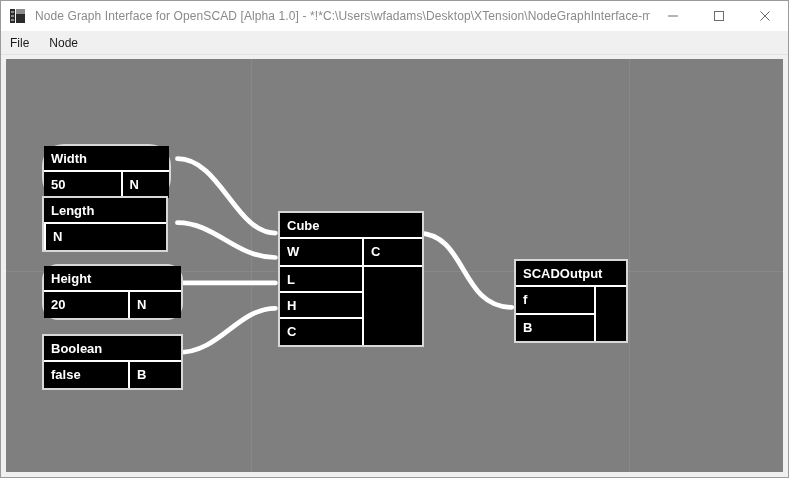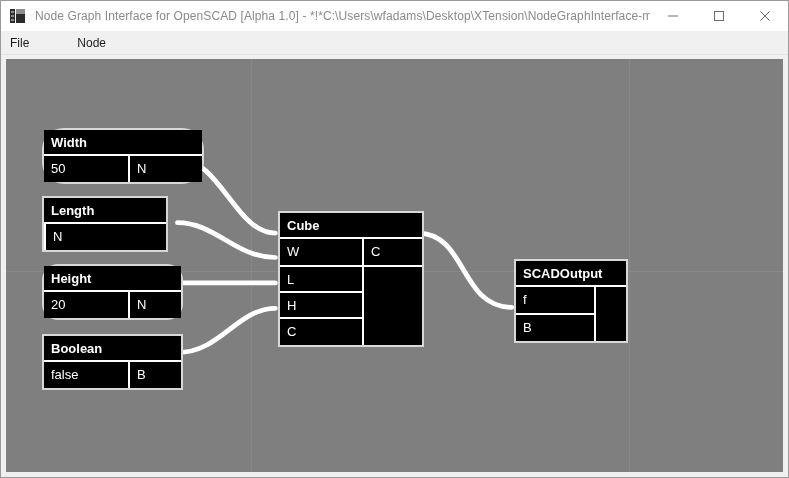"File" .menu-item { padding: 0 24px -> 0 10px }
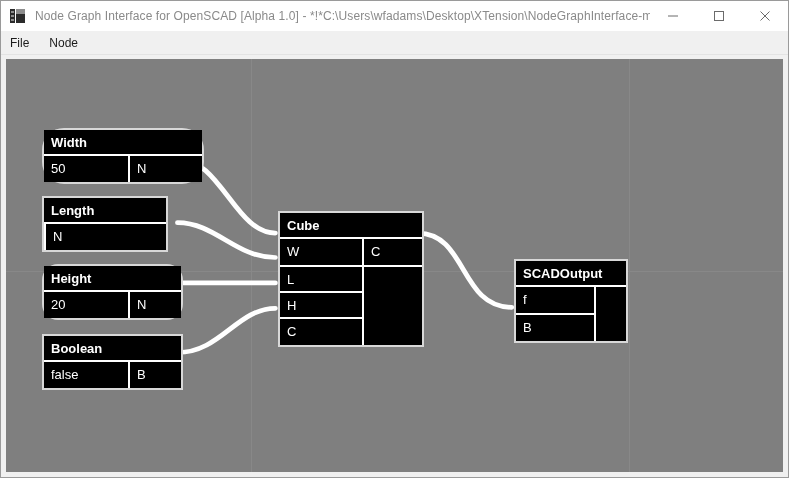"Width" #node-width { top: 69px -> 85px; width: 162px -> 129px }
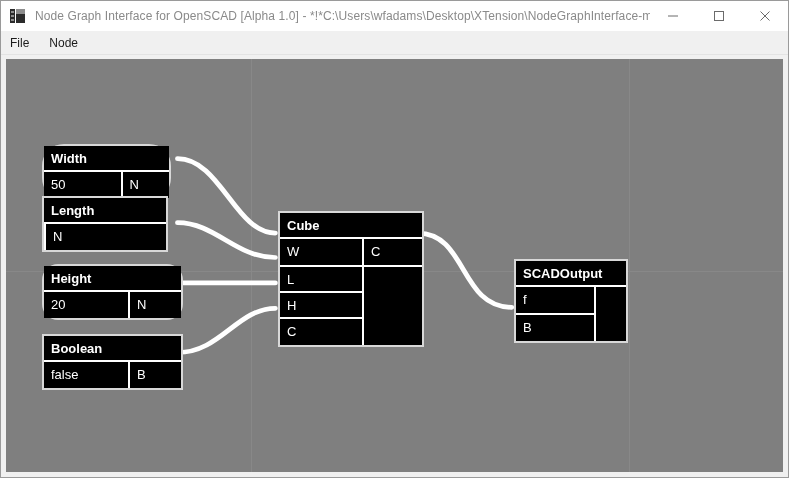"50" .cell { font-weight: normal -> bold }
